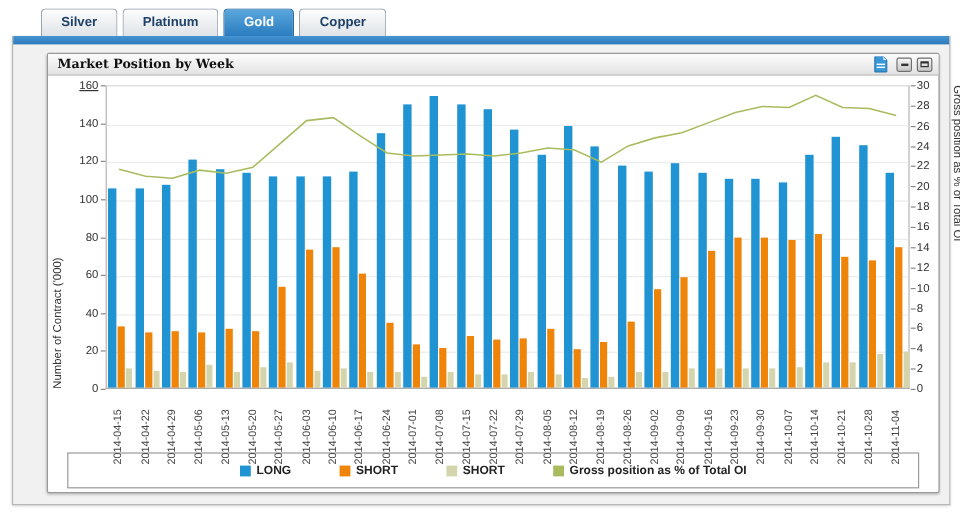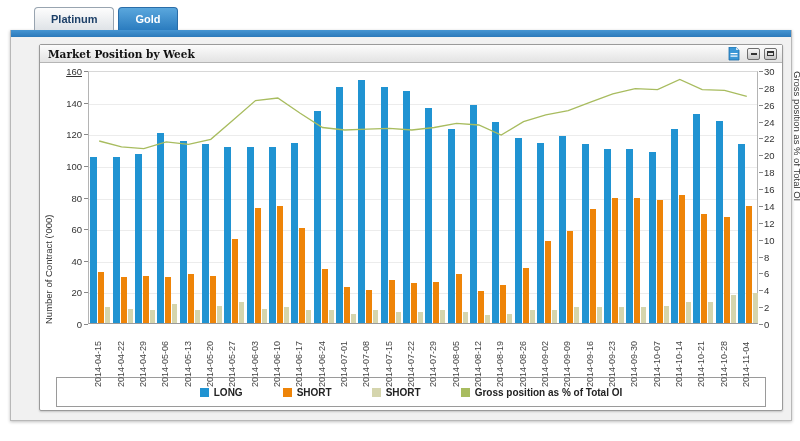"Silver" div.tab { html: none -> <div> <span>Silver</span> </div> }
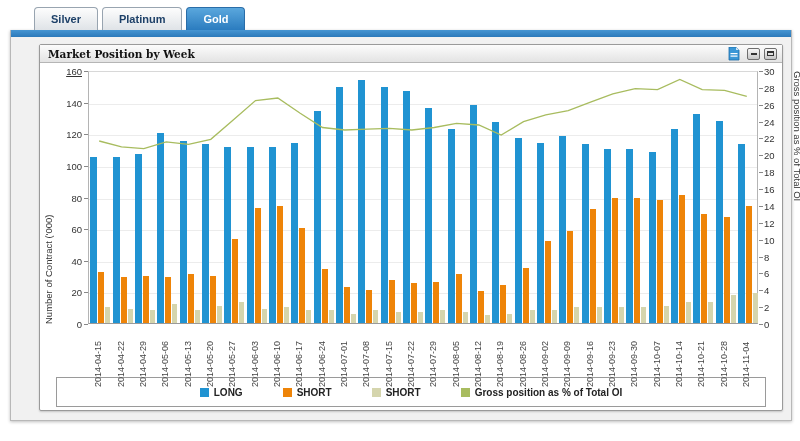"Copper" div.tab { html: none -> <div> <span>Copper</span> </div> }
